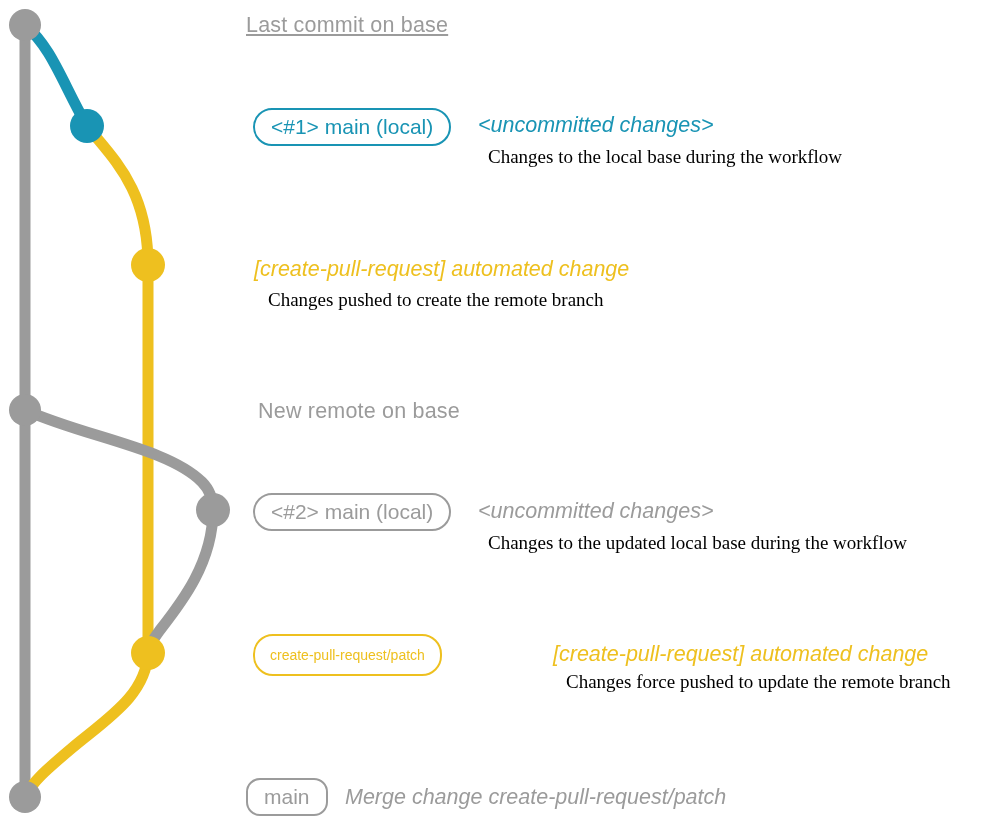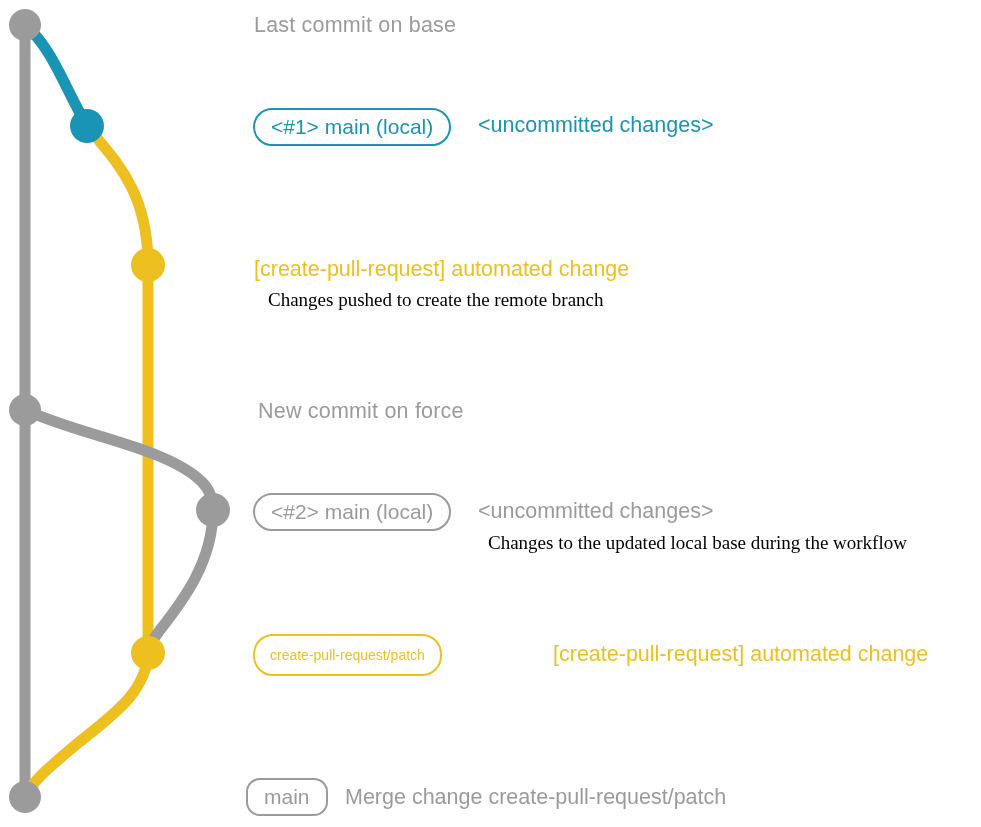"Last commit on base" div.abs { left: 254px -> 246px; text-decoration: none -> underline }
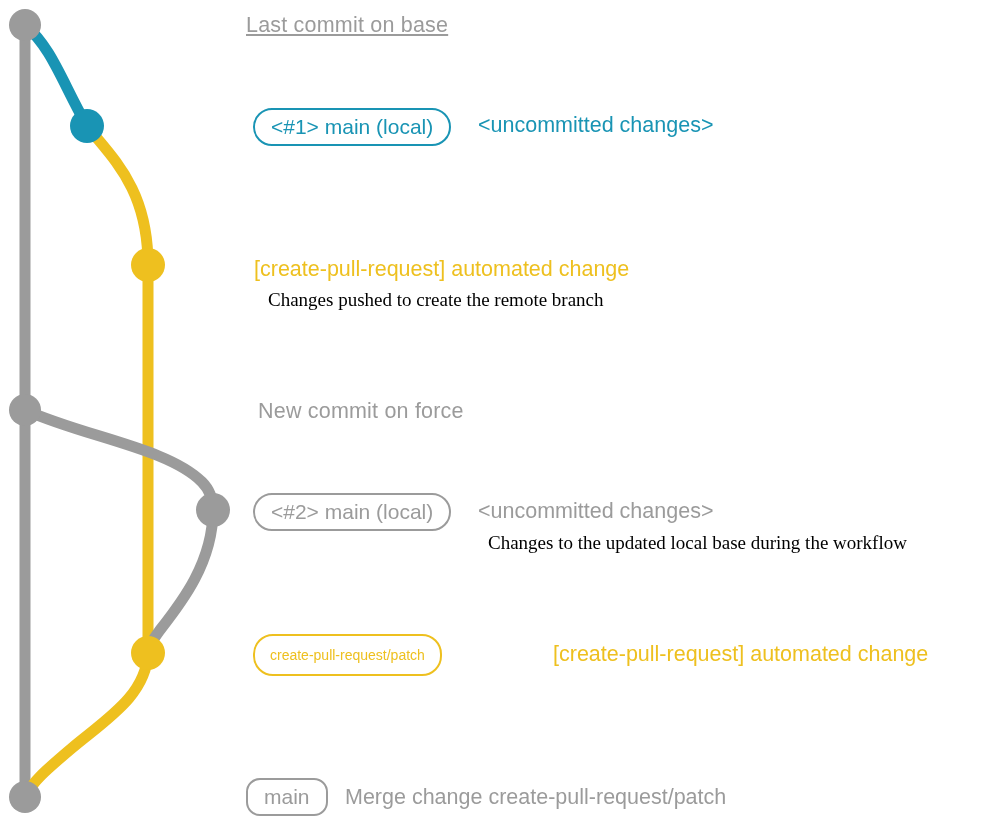"<uncommitted changes>" .msg { font-style: none -> italic }
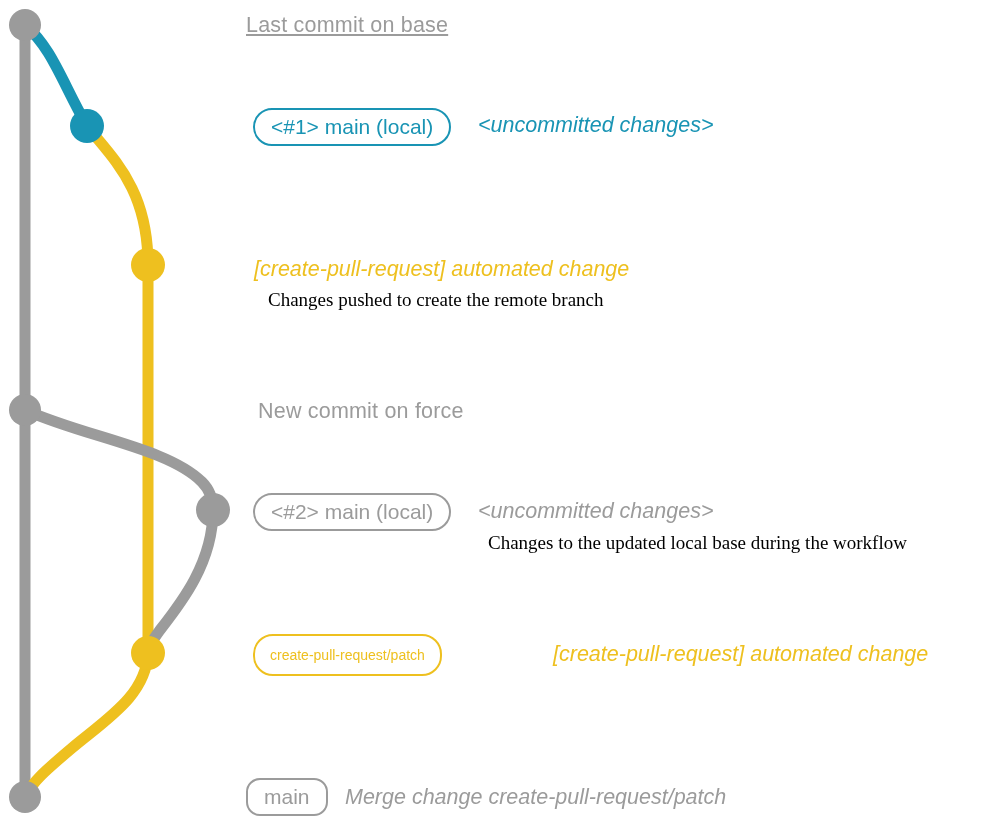"Changes to the local base" div.abs { html: none -> <div>Changes to the local base during the workflow</div> }
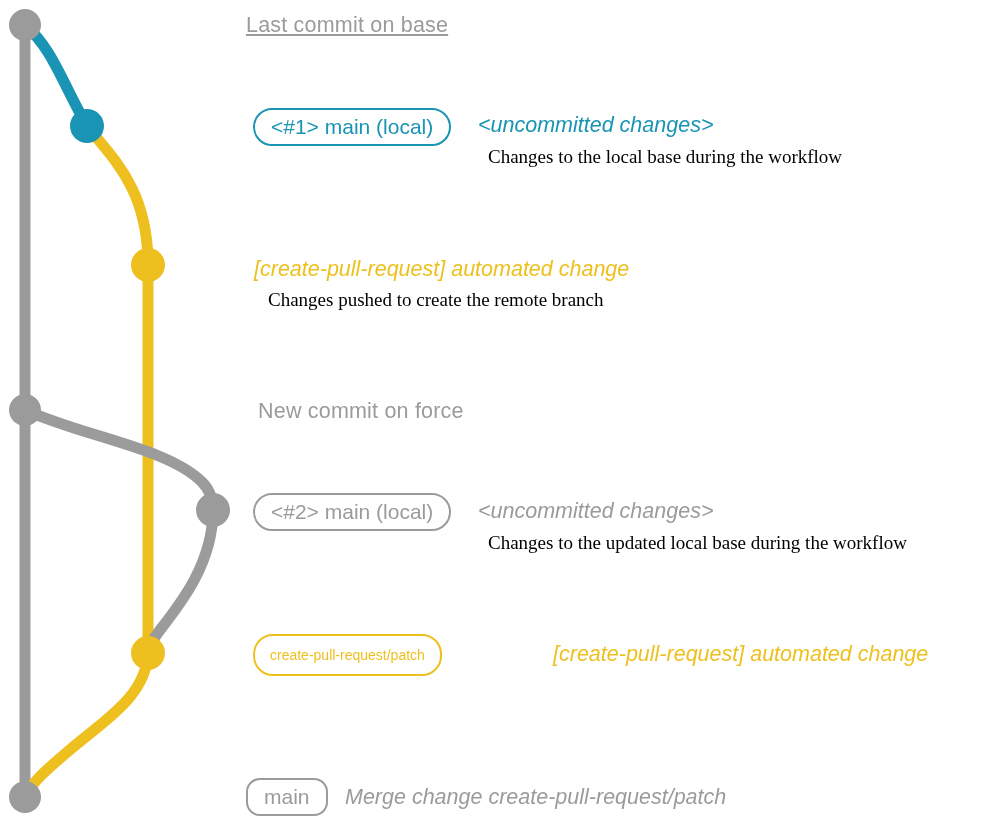"New commit on force" div.abs { text: commit on force -> remote on base }
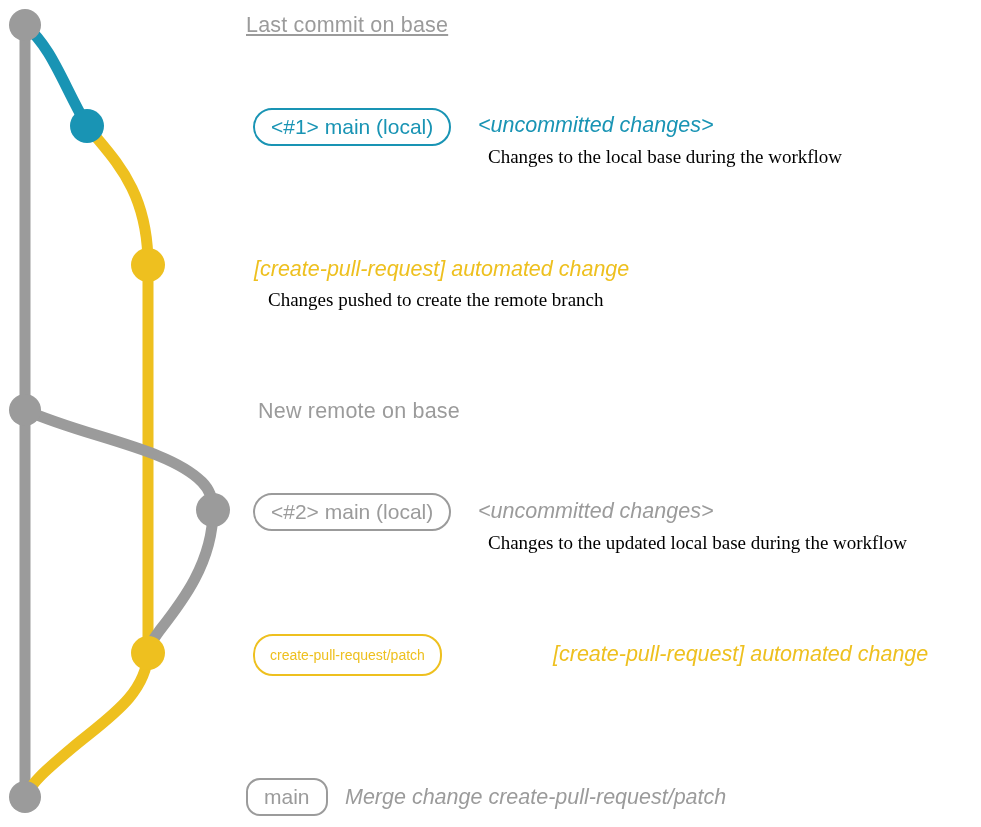"Changes force pushed to update" div.abs { html: none -> <div>Changes force pushed to update the remote branch</div> }
